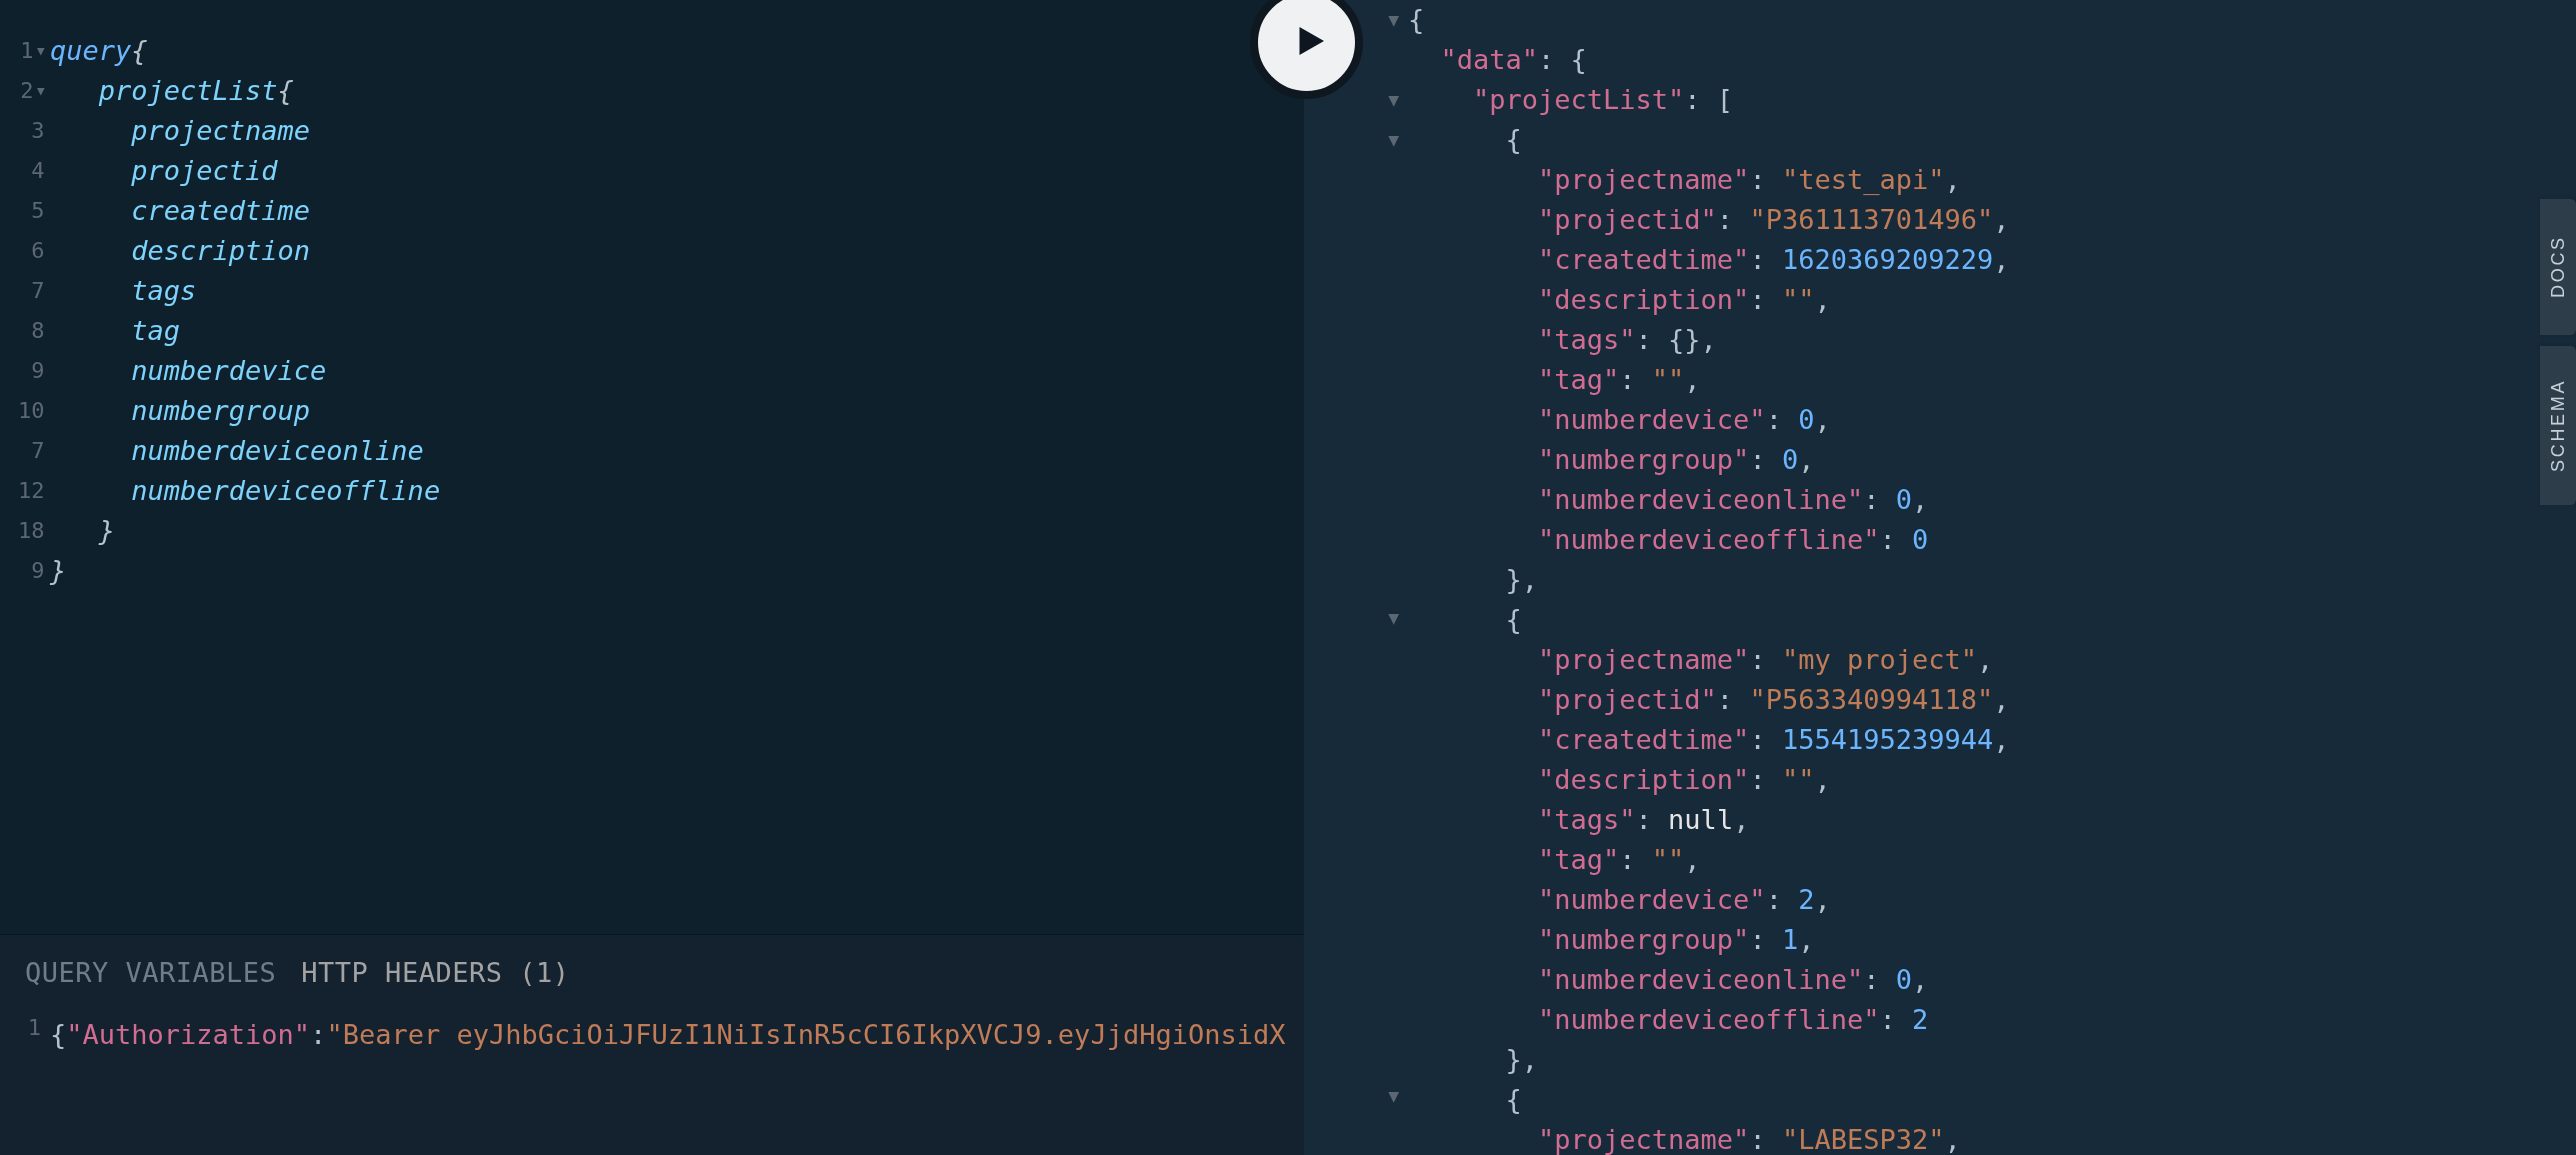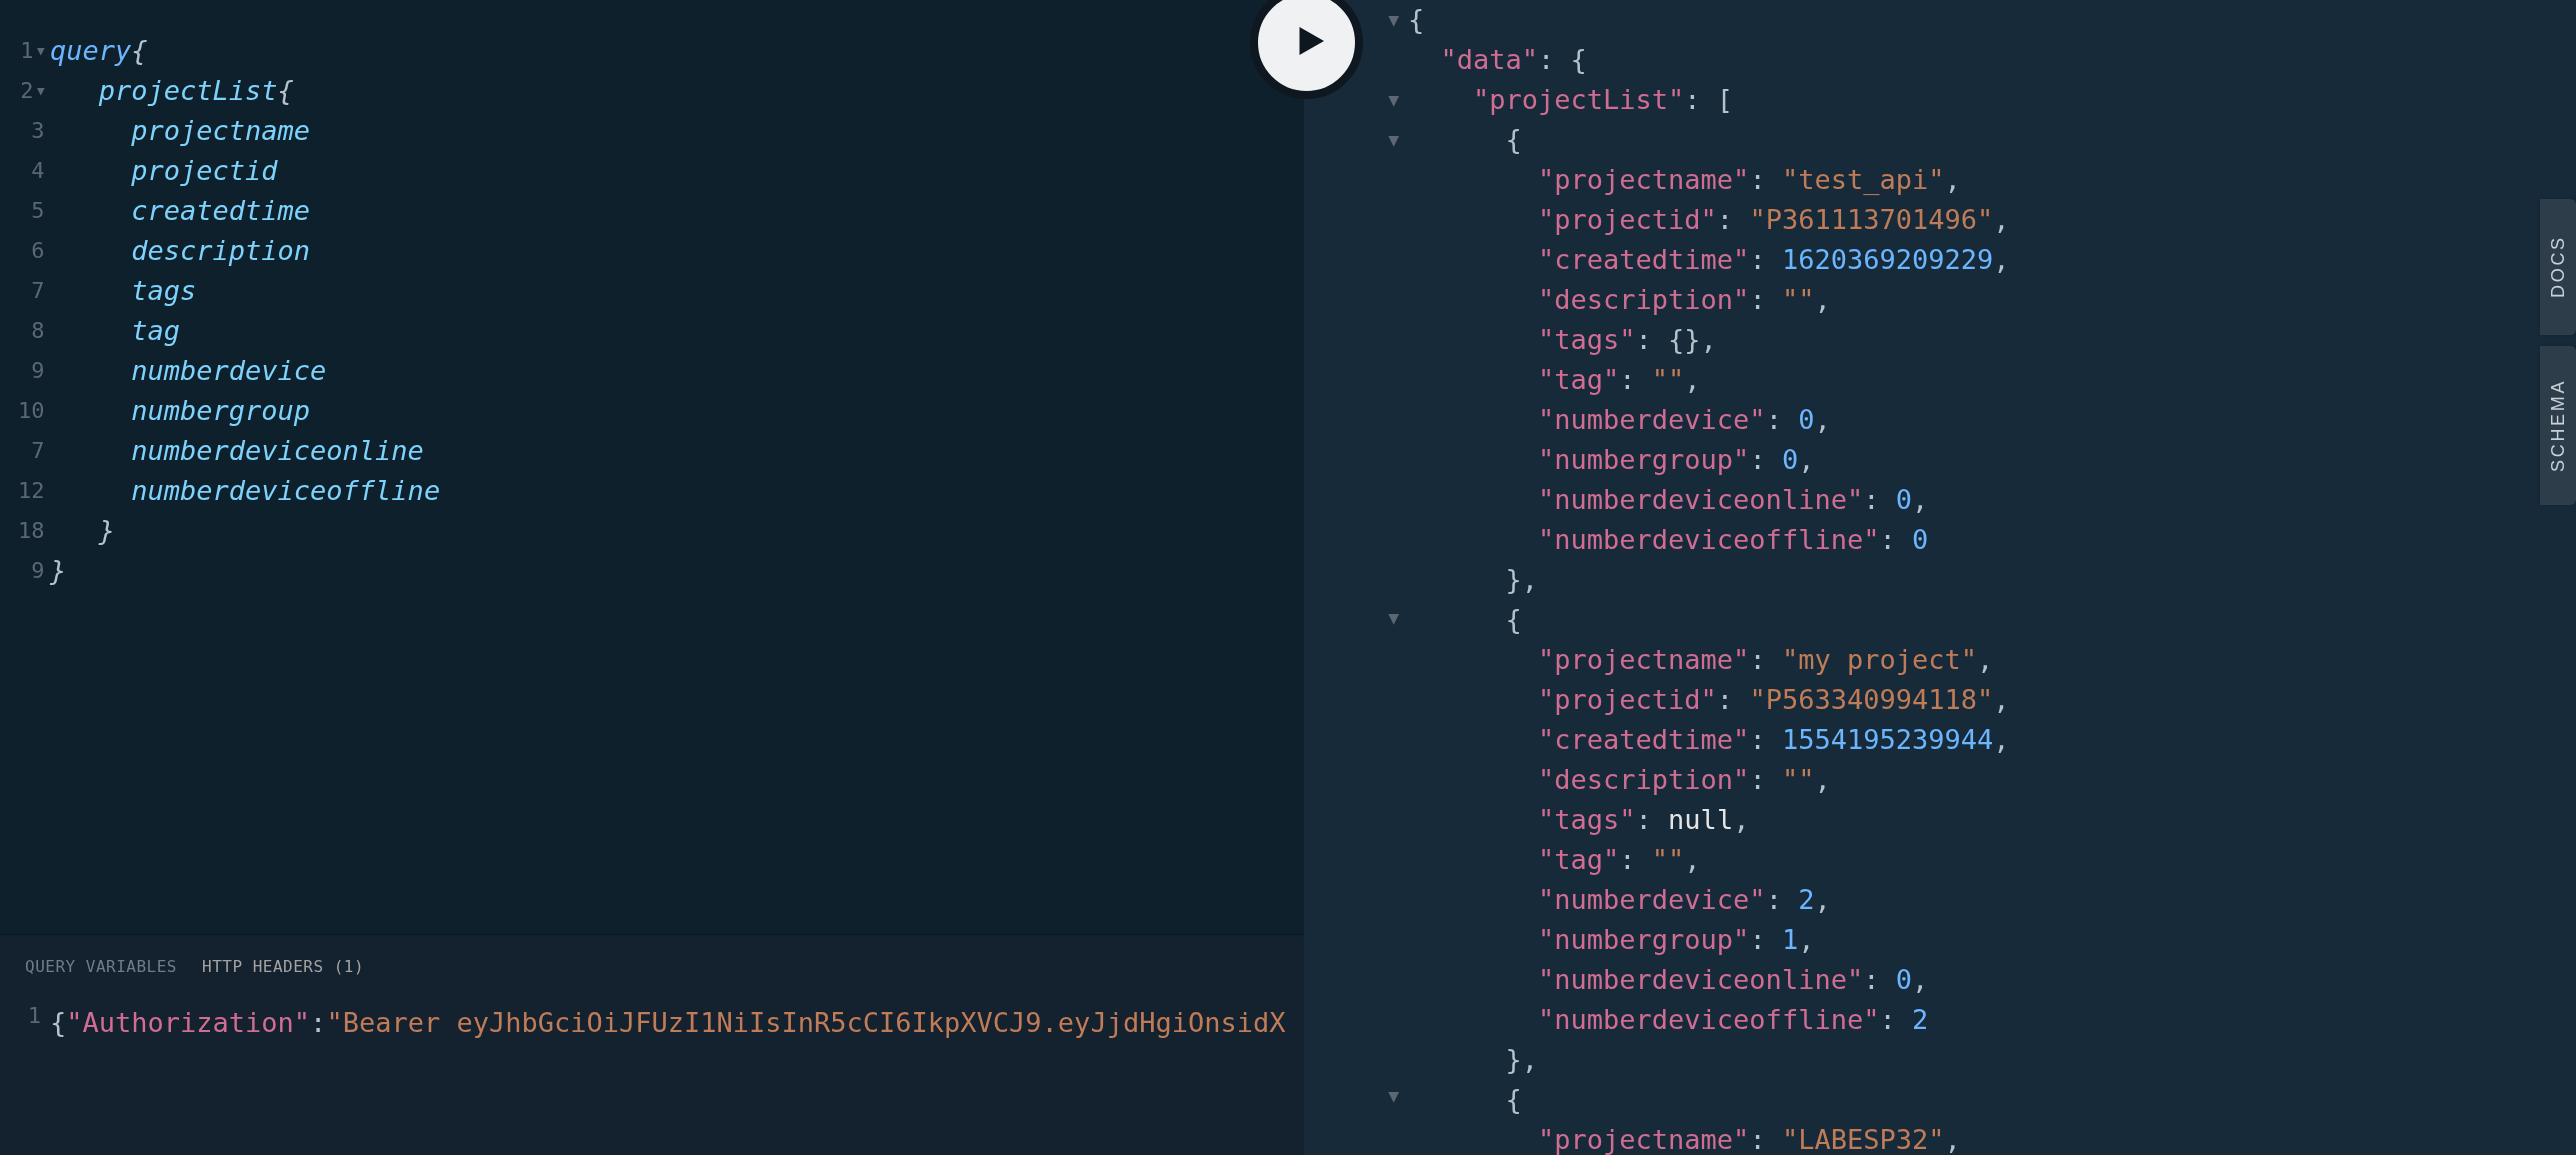"QUERY VARIABLES" .vars-tabs { font-size: 16px -> 27px }
